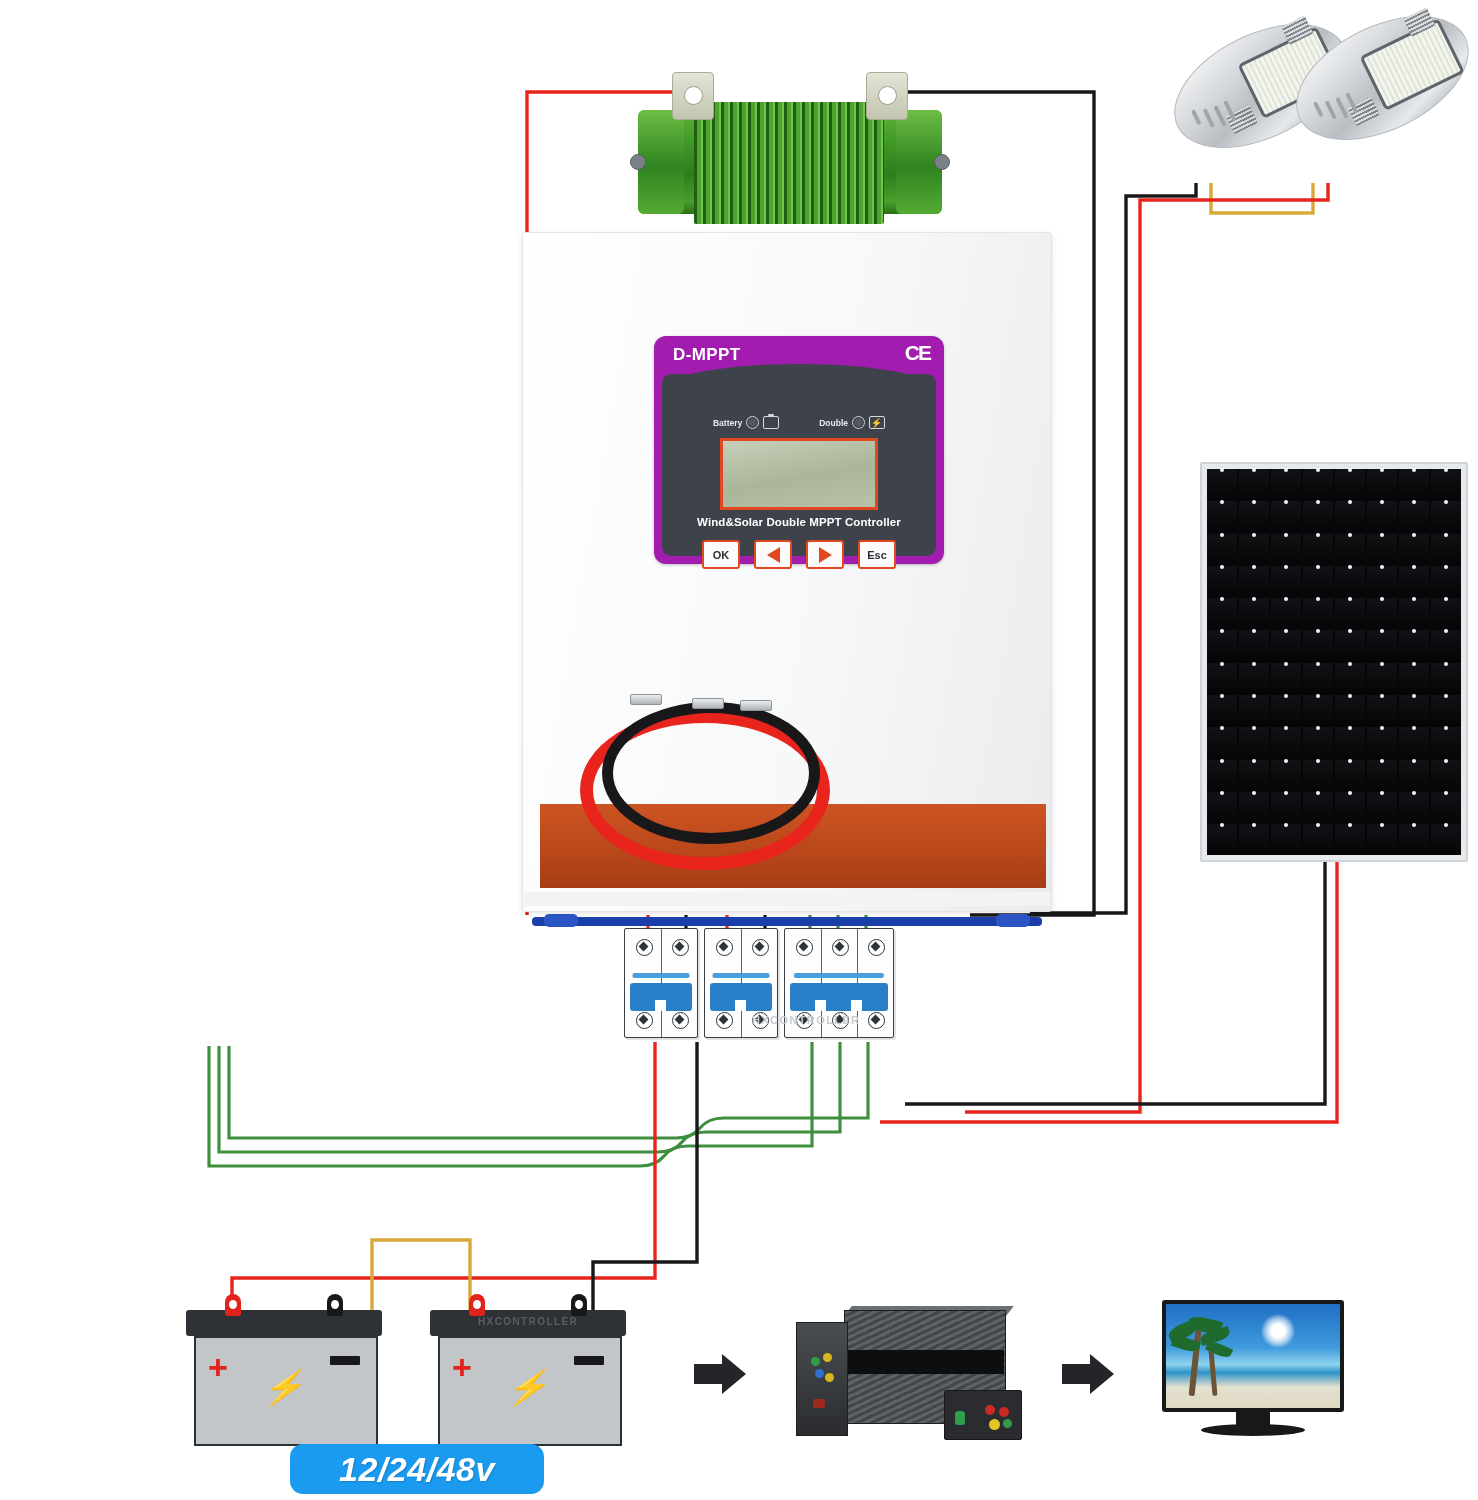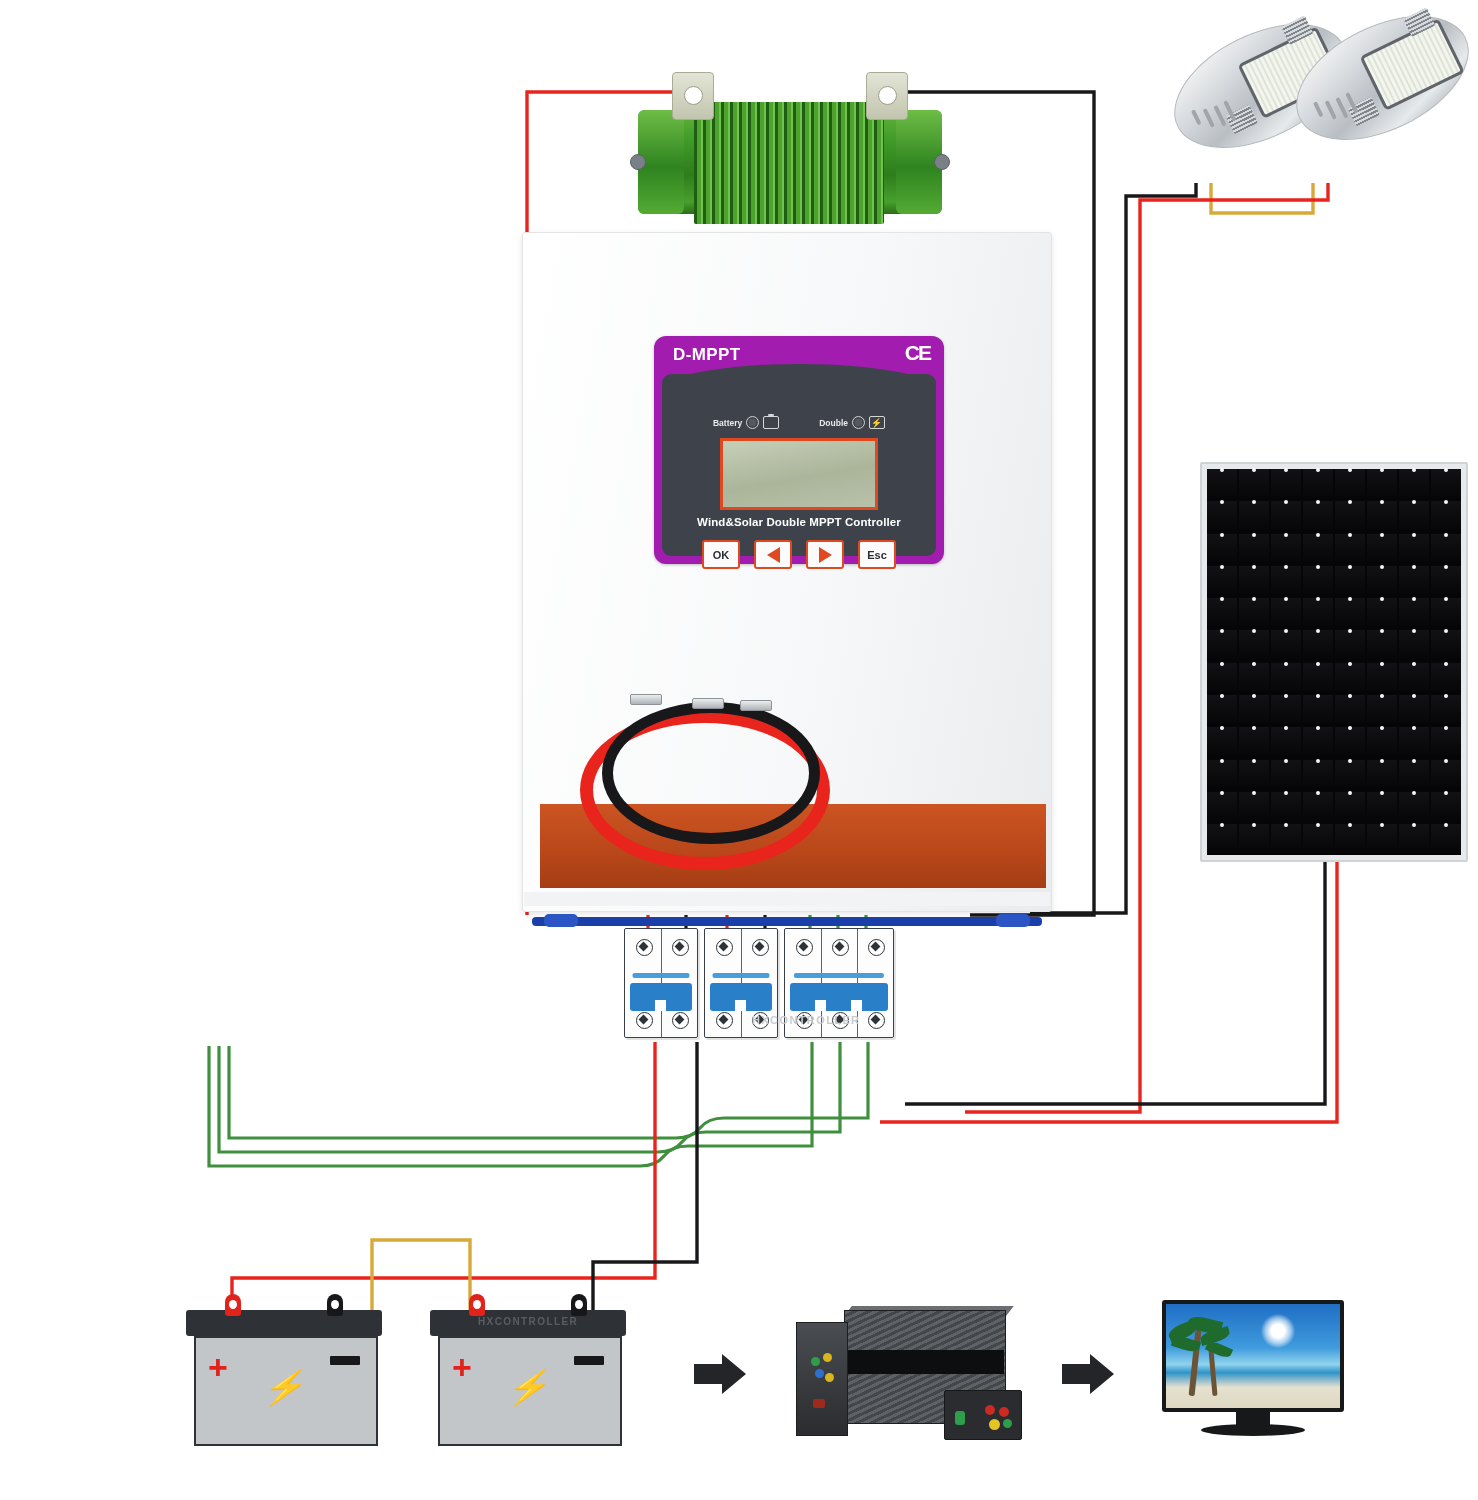"12/24/48v" div.node { html: none -> <div> <span>12/24/48v</span> </div> }
